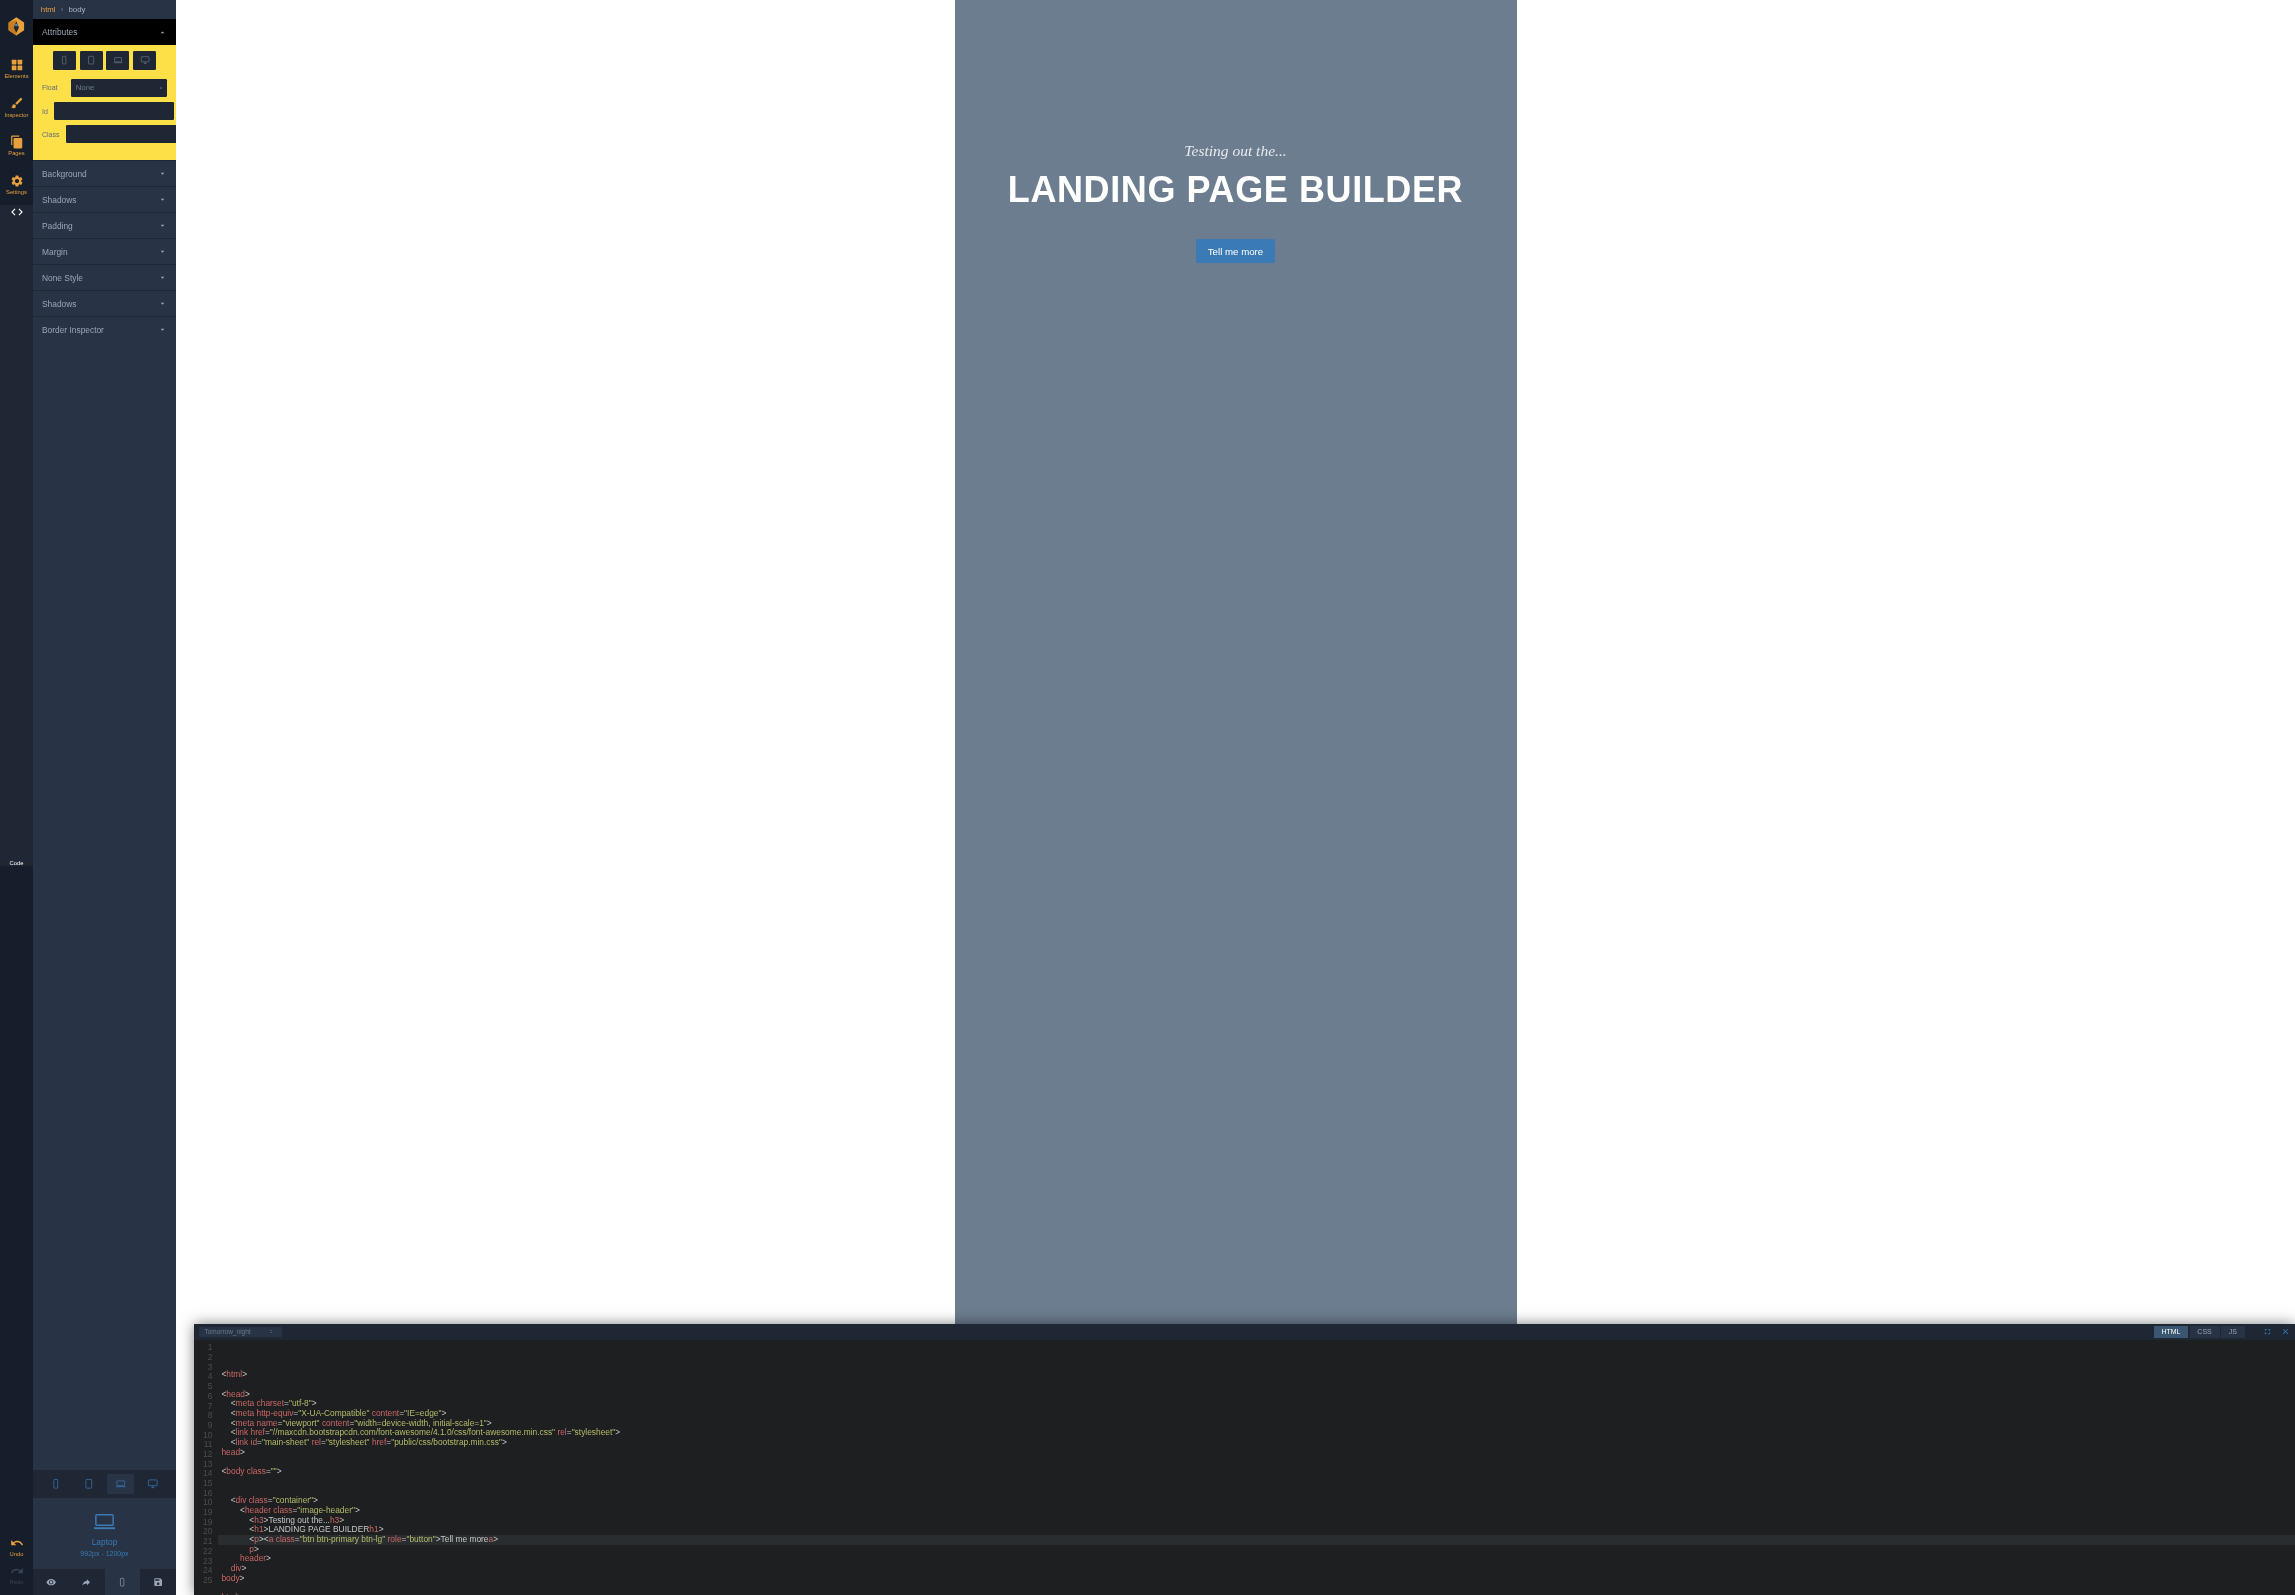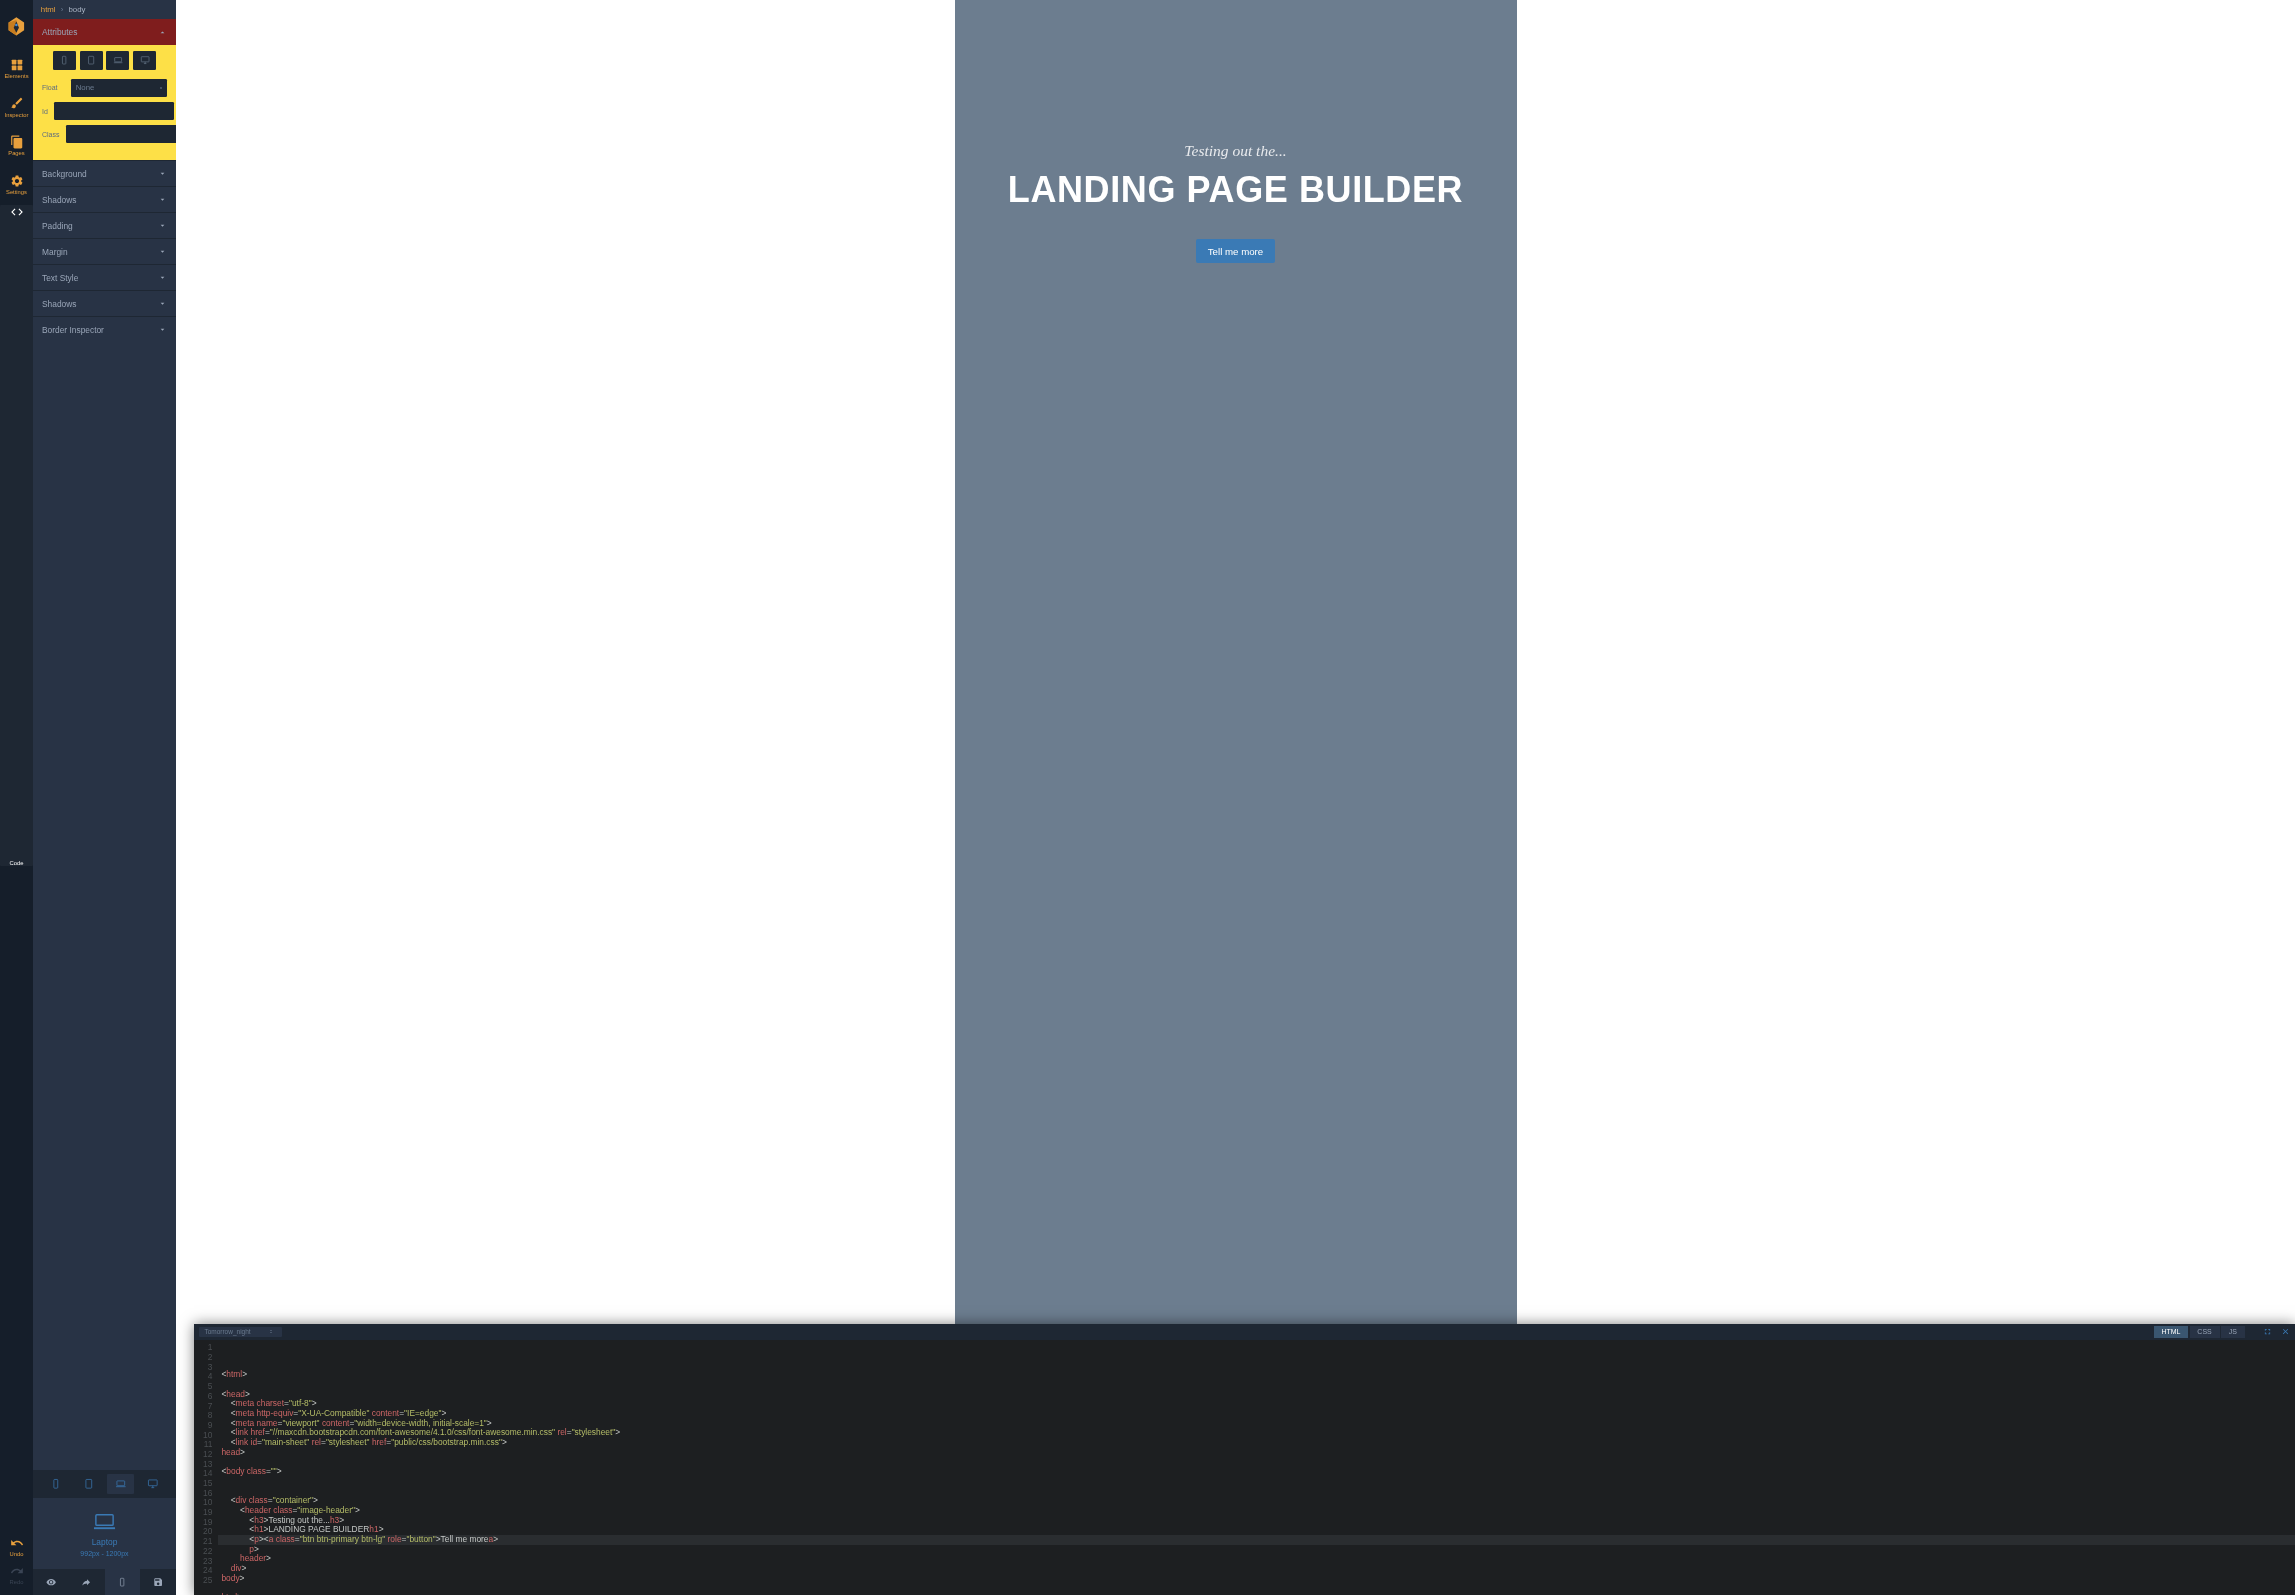"Attributes" .panel { background: #7f1d1d -> #000000 }
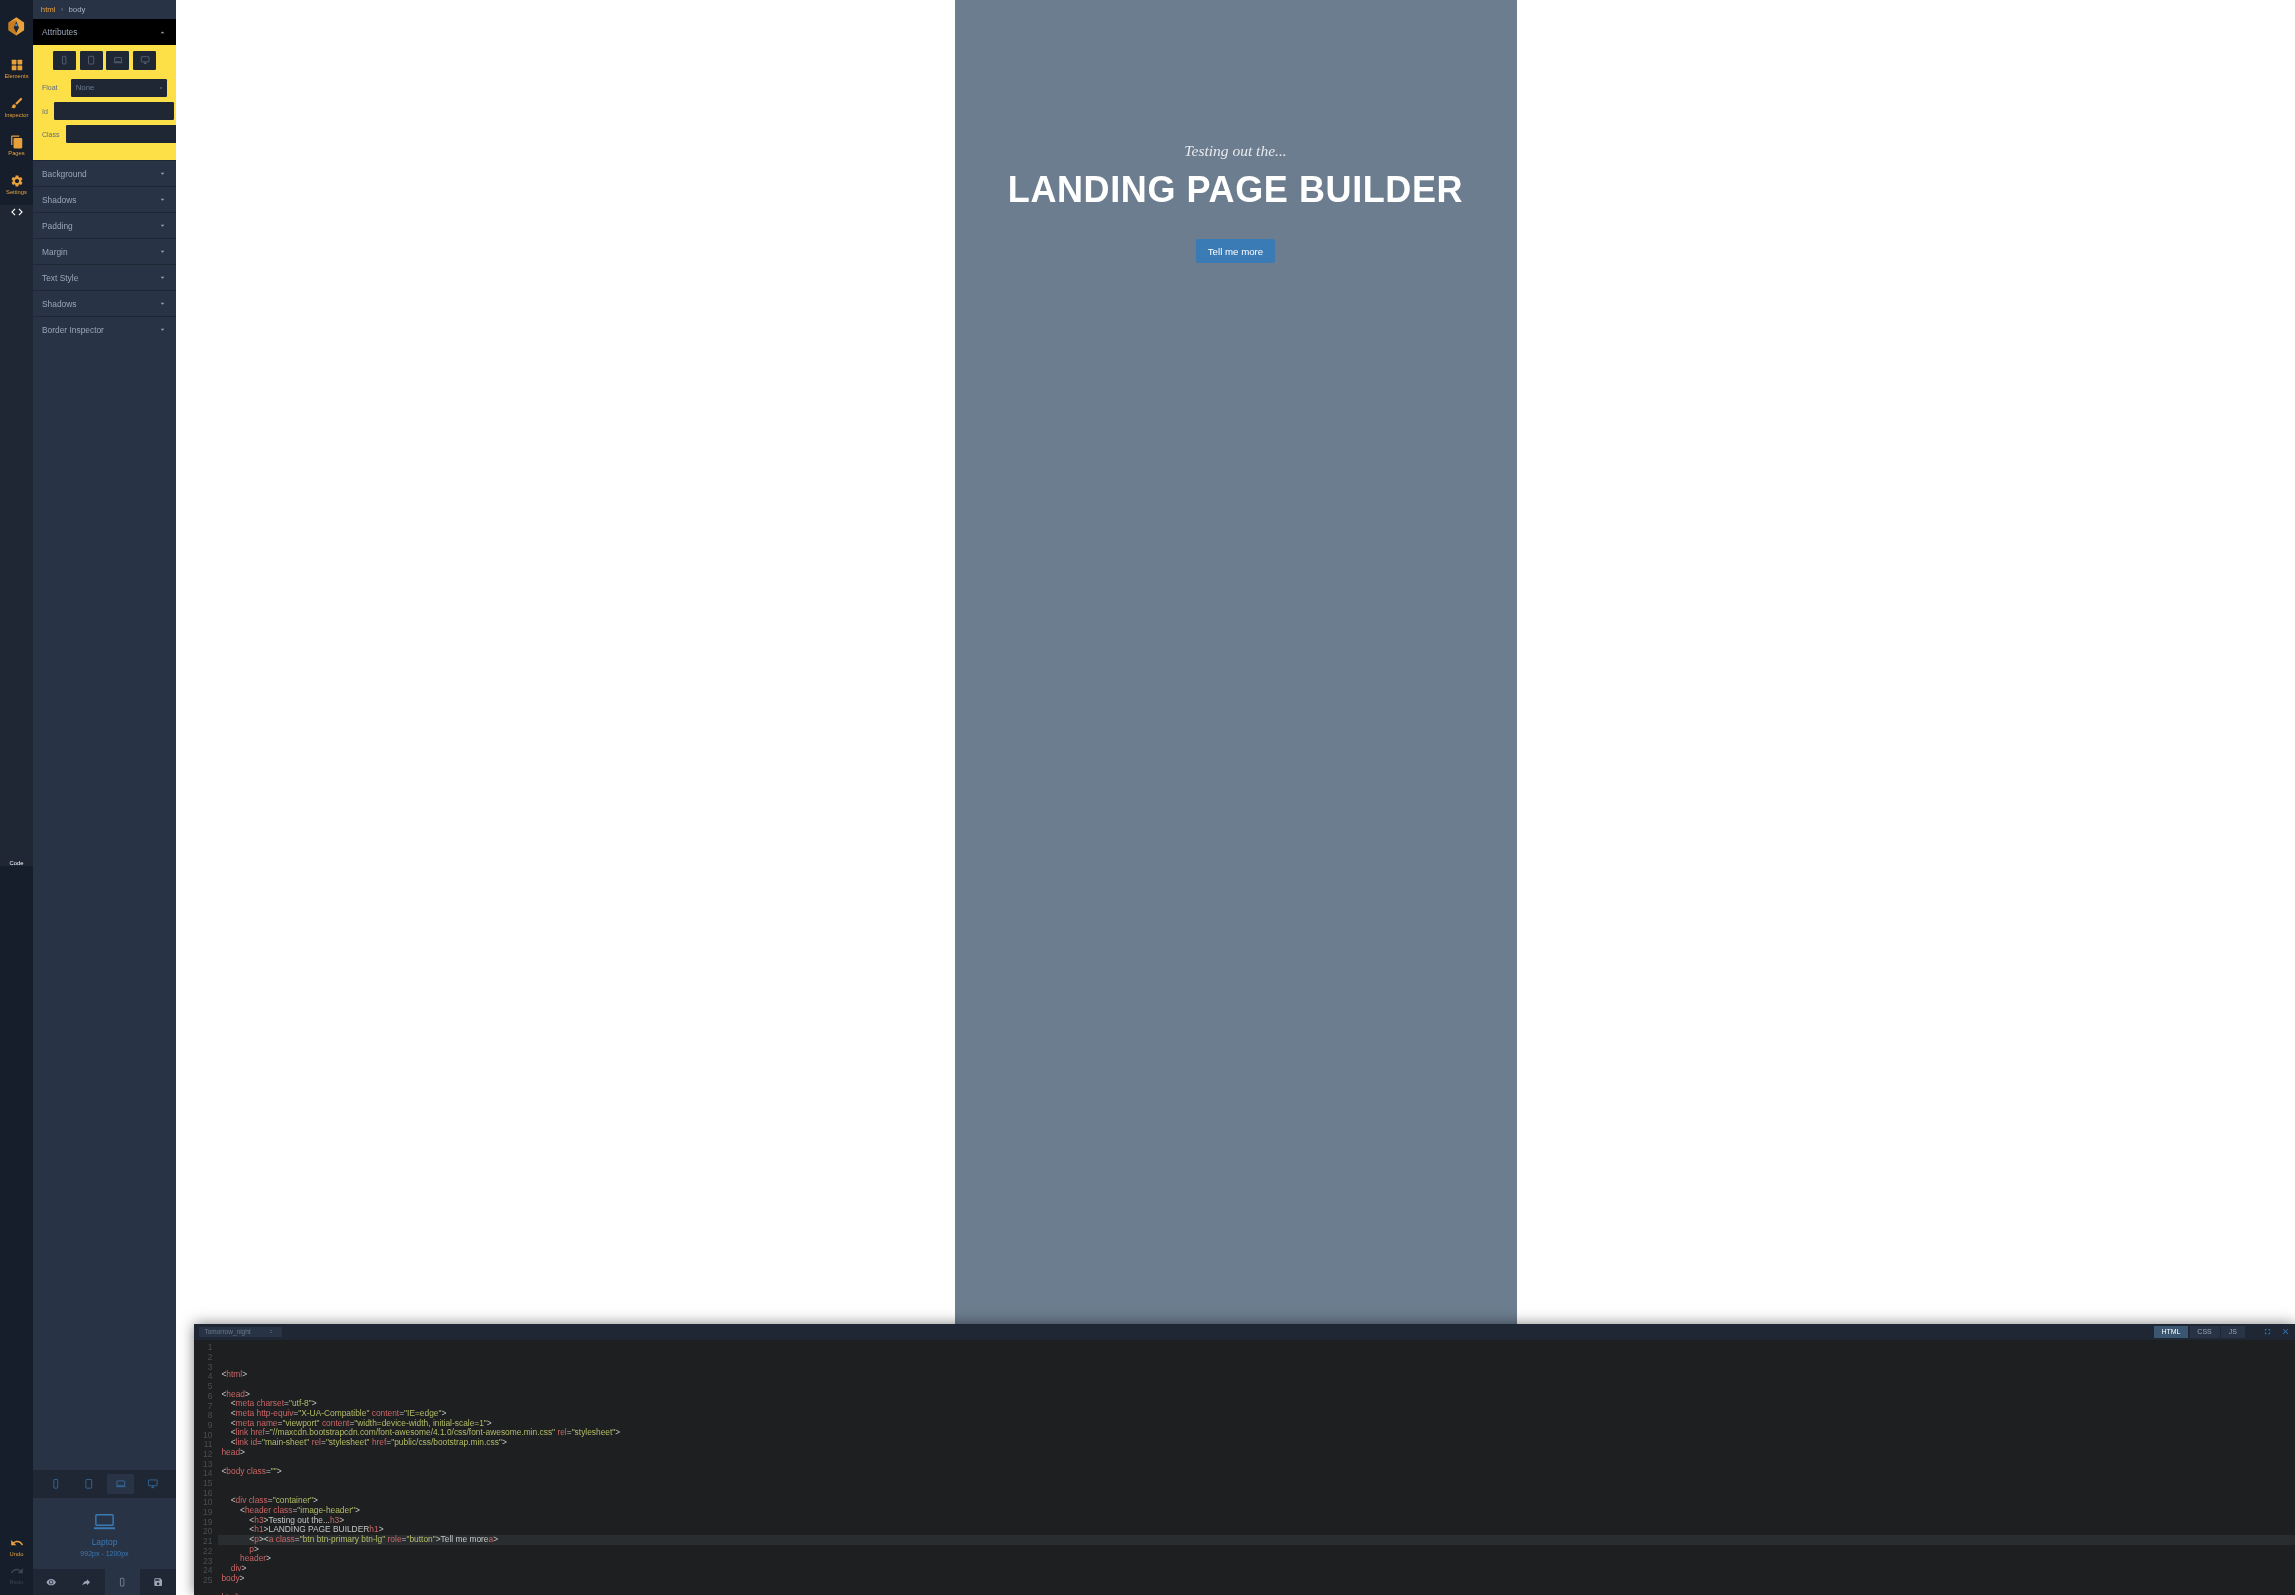"Text Style" span { text: Text -> None }
